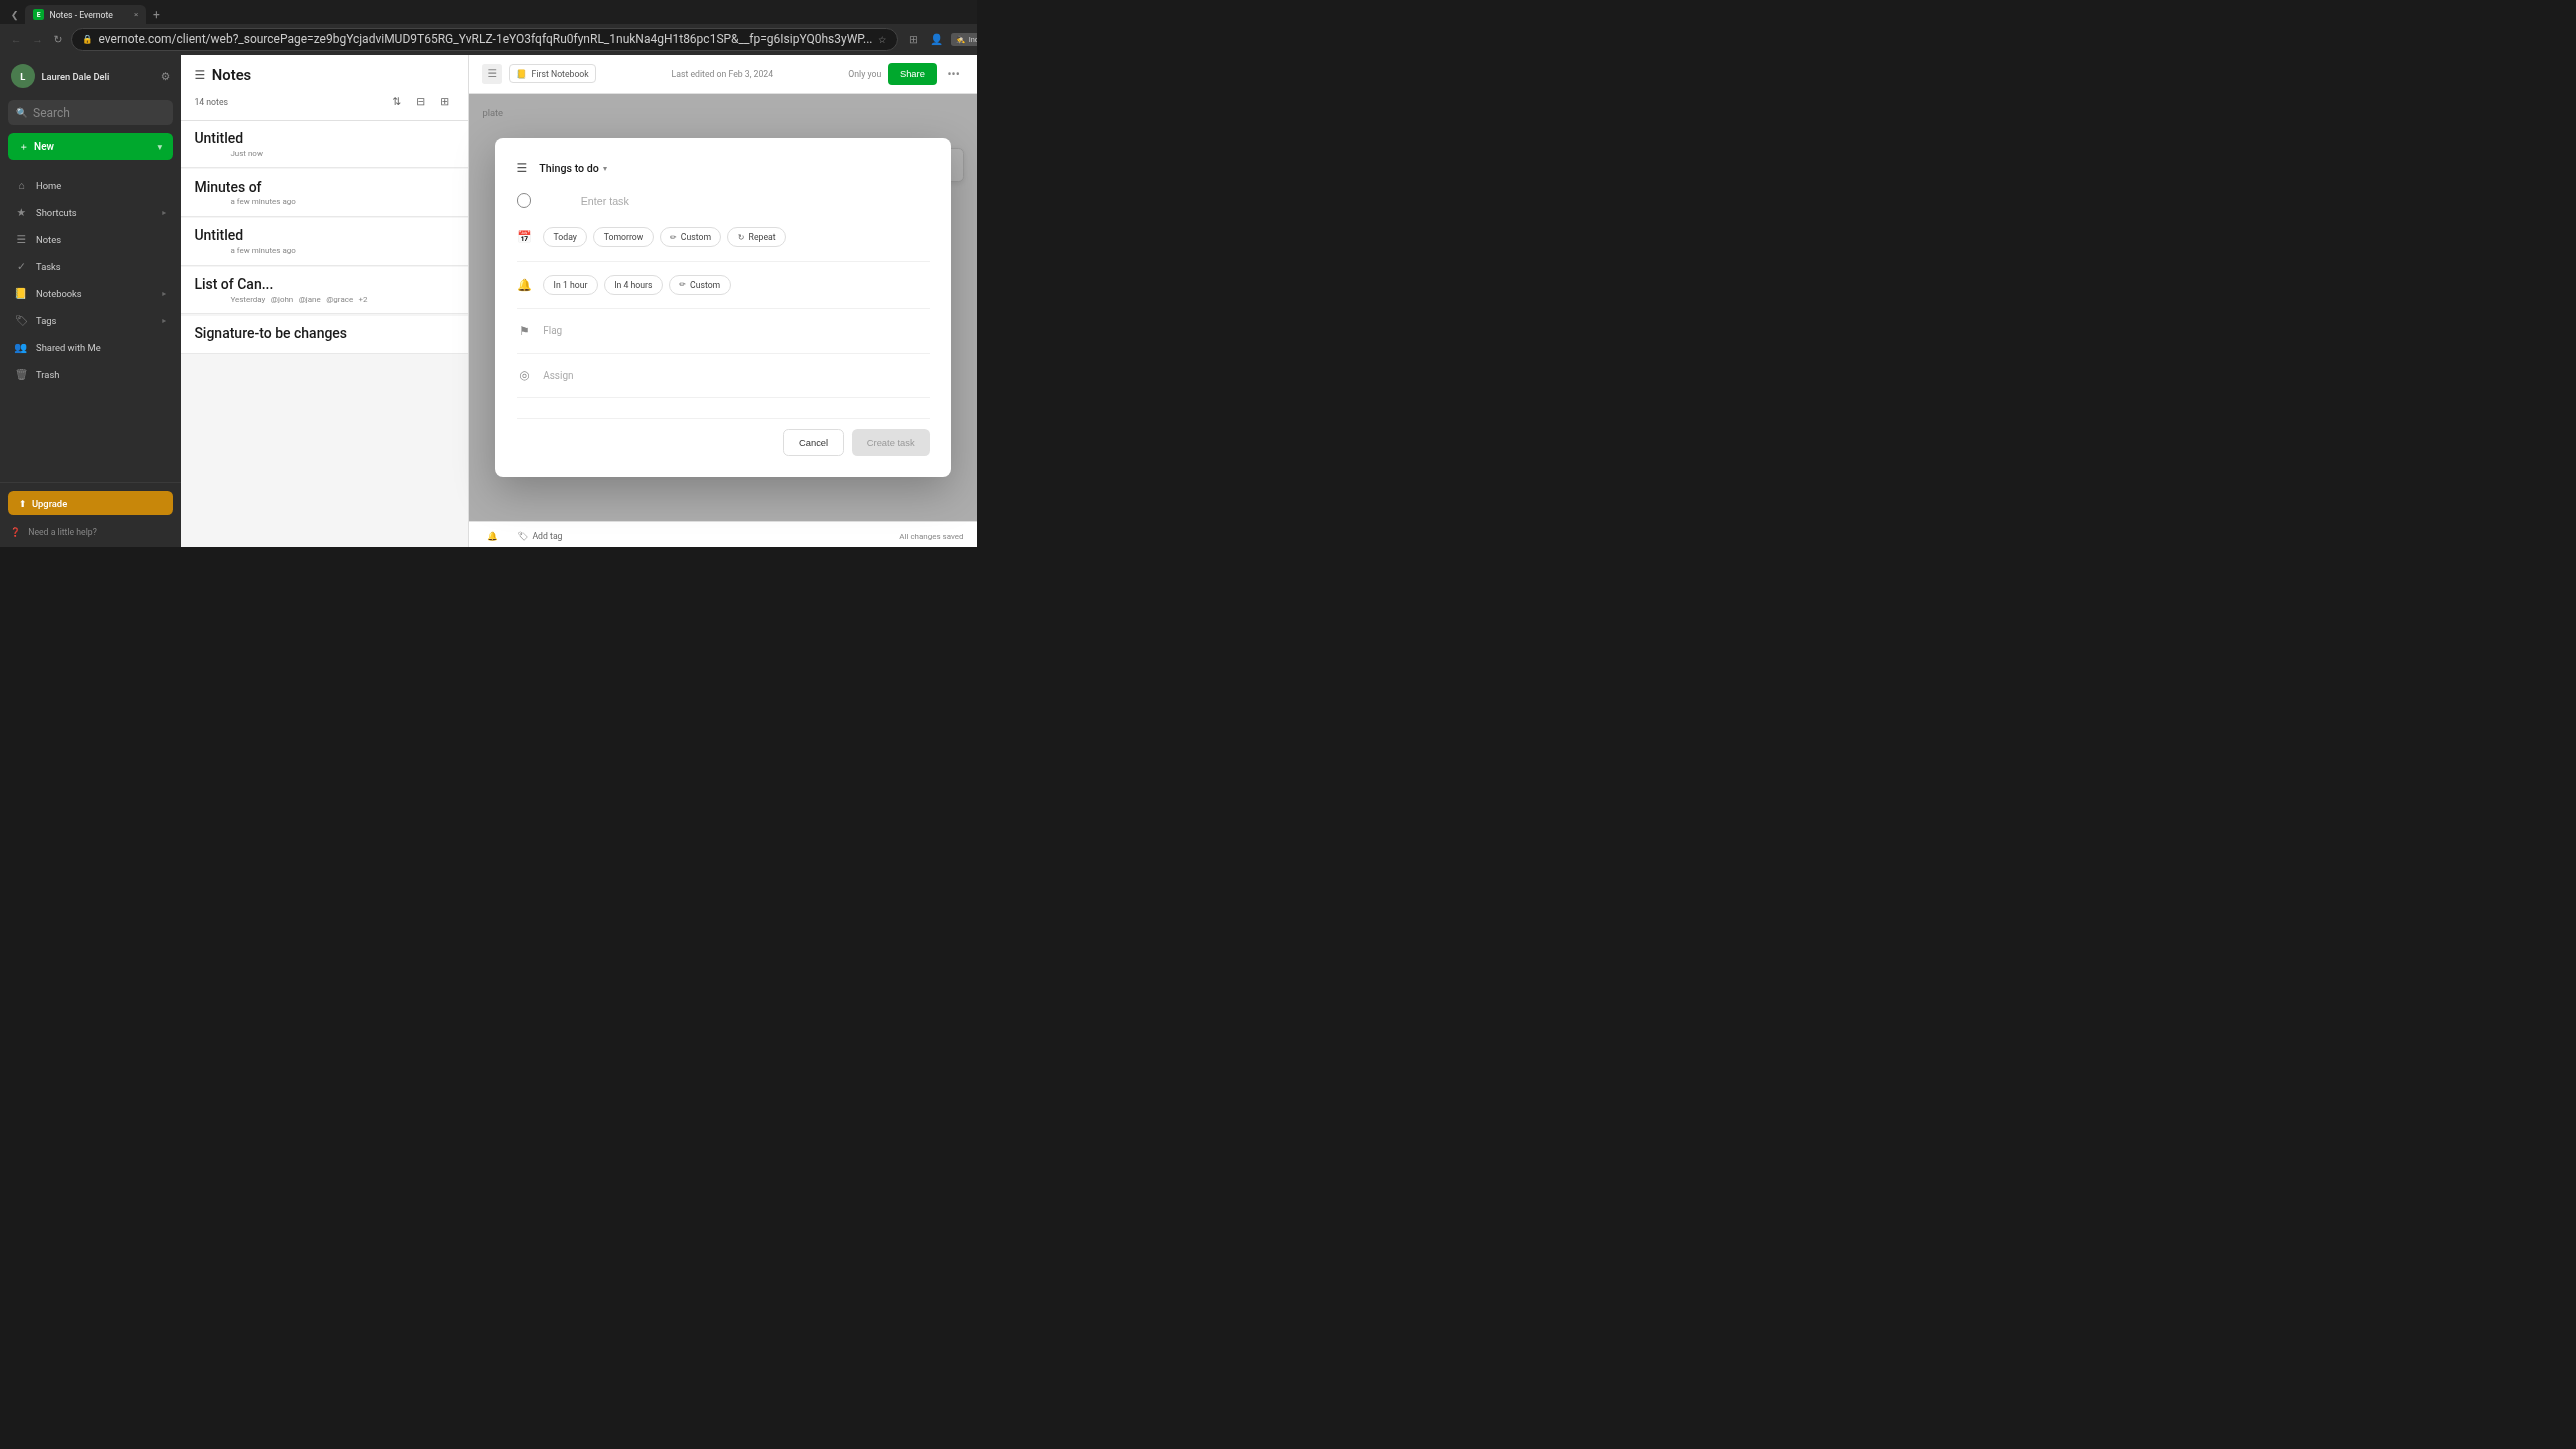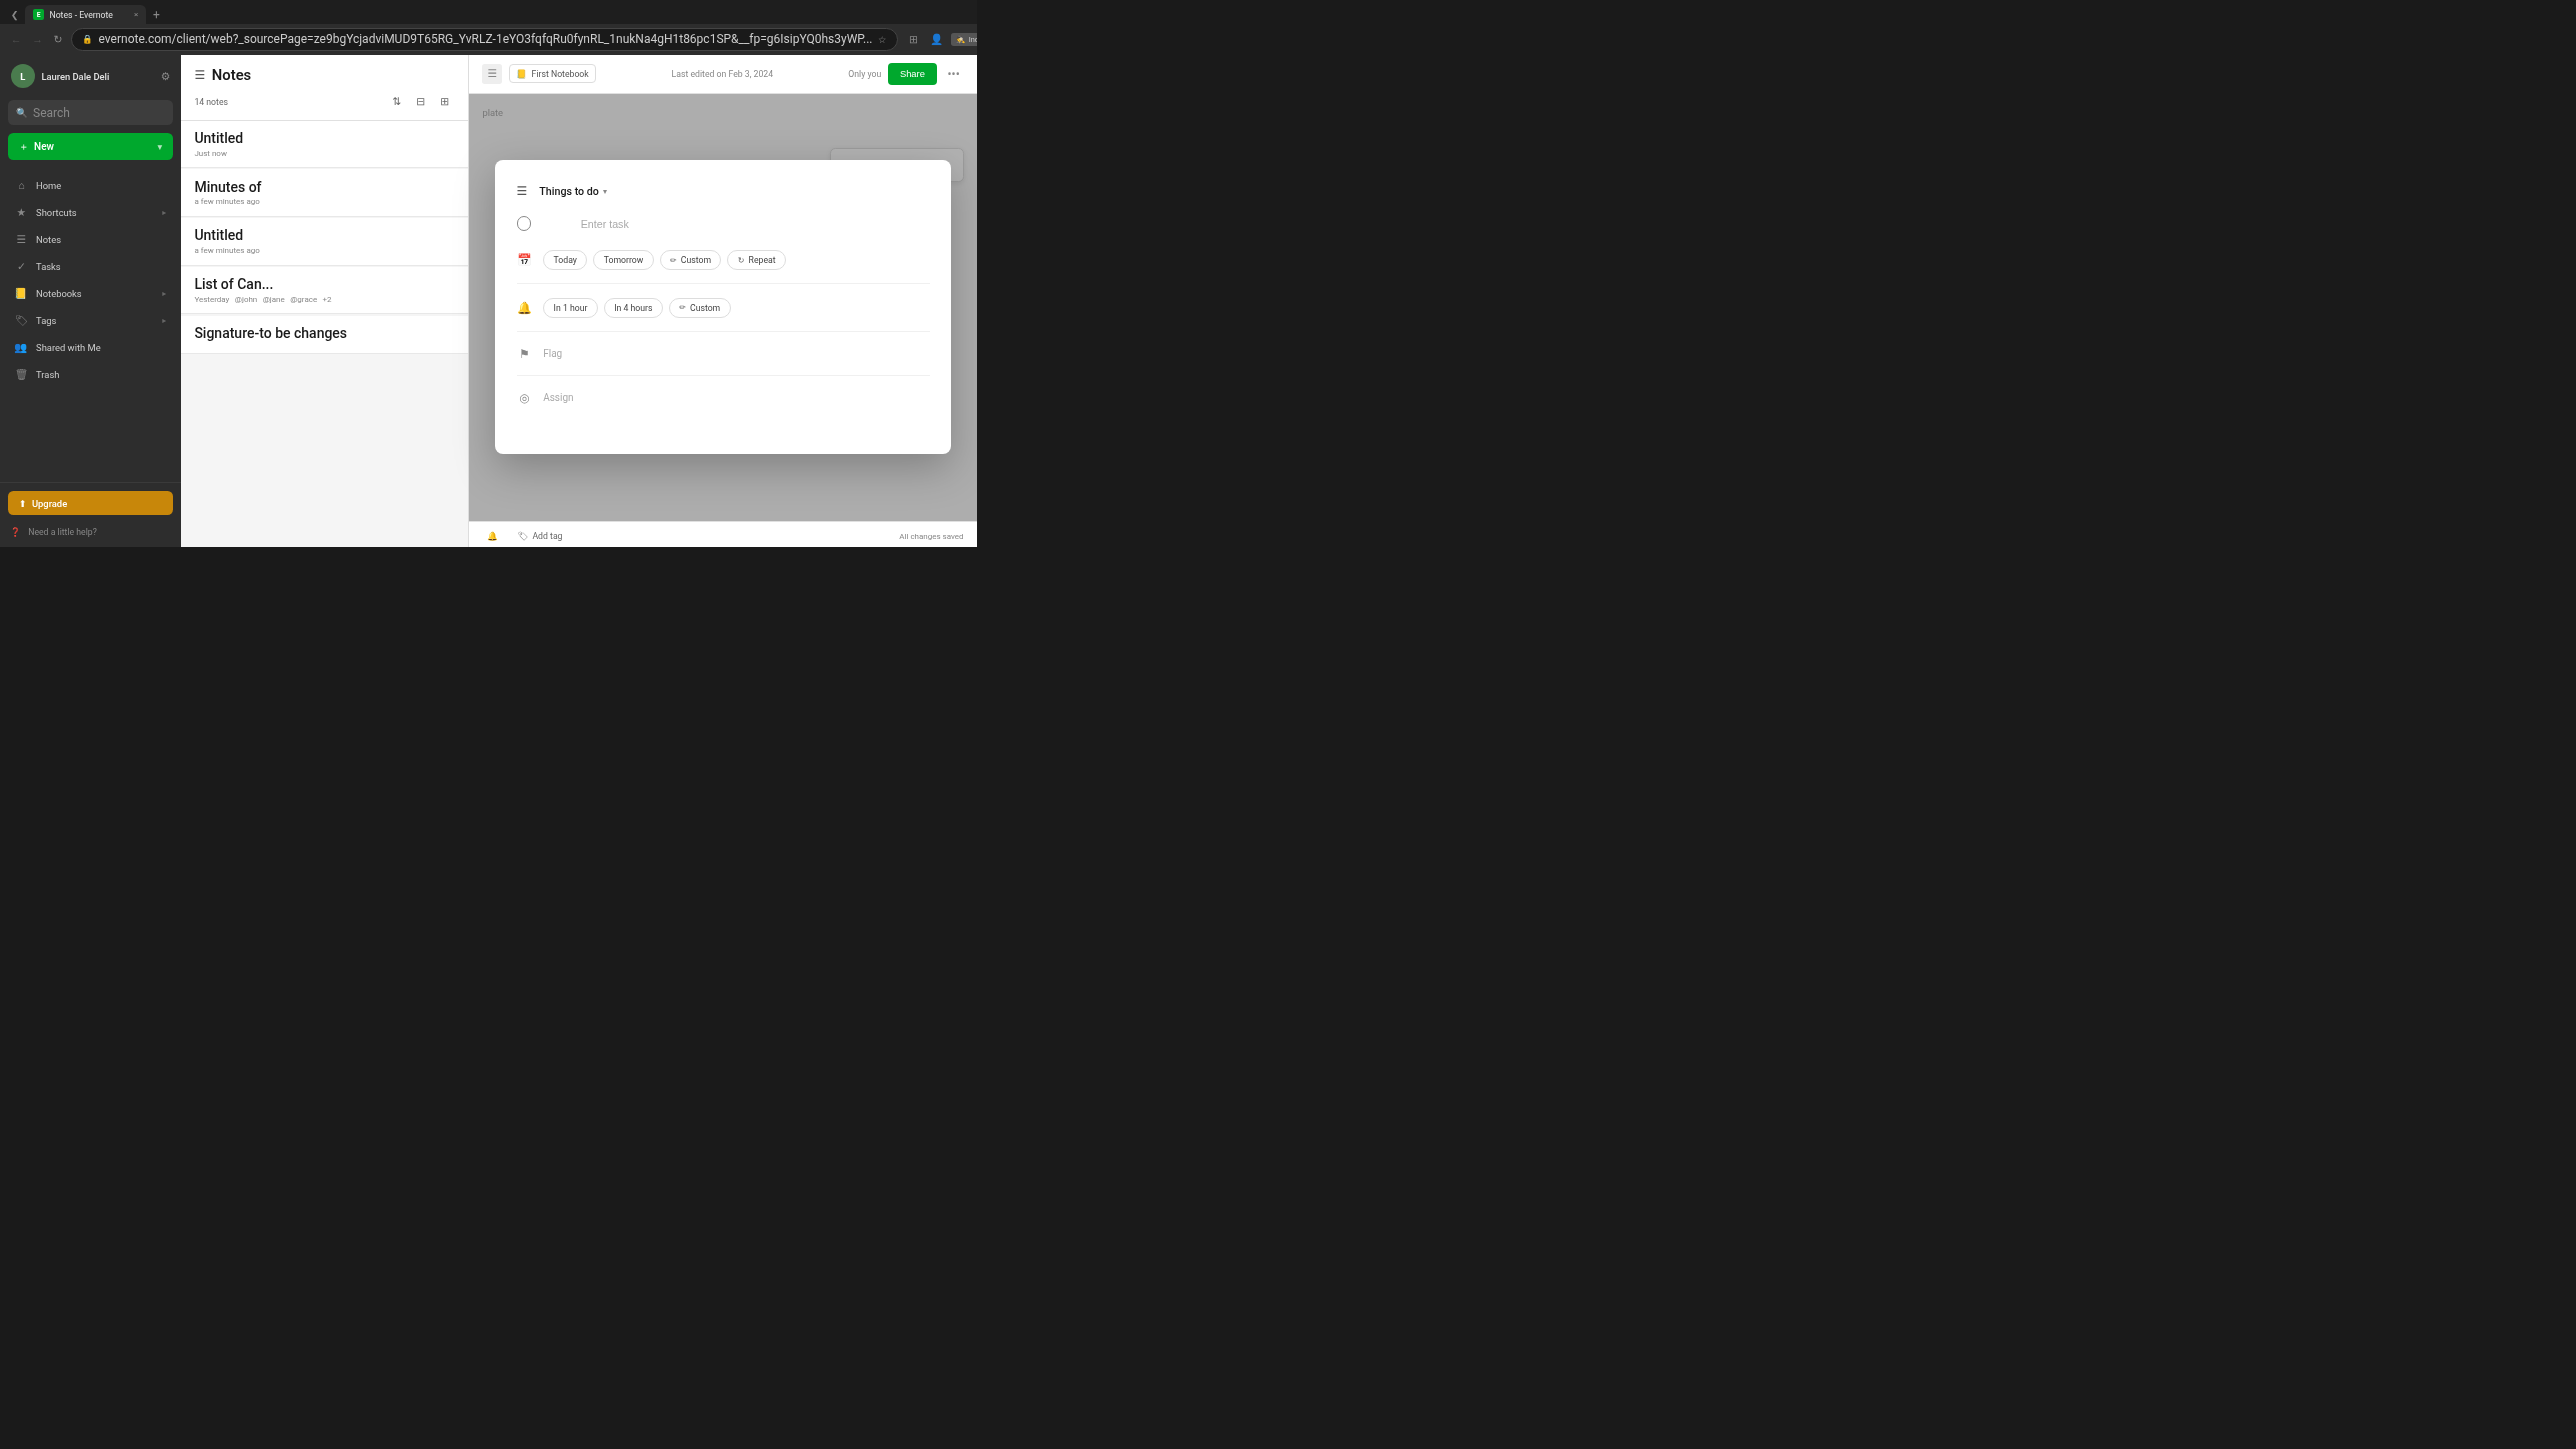"Just now" .note-meta { margin-left: none -> 36px }
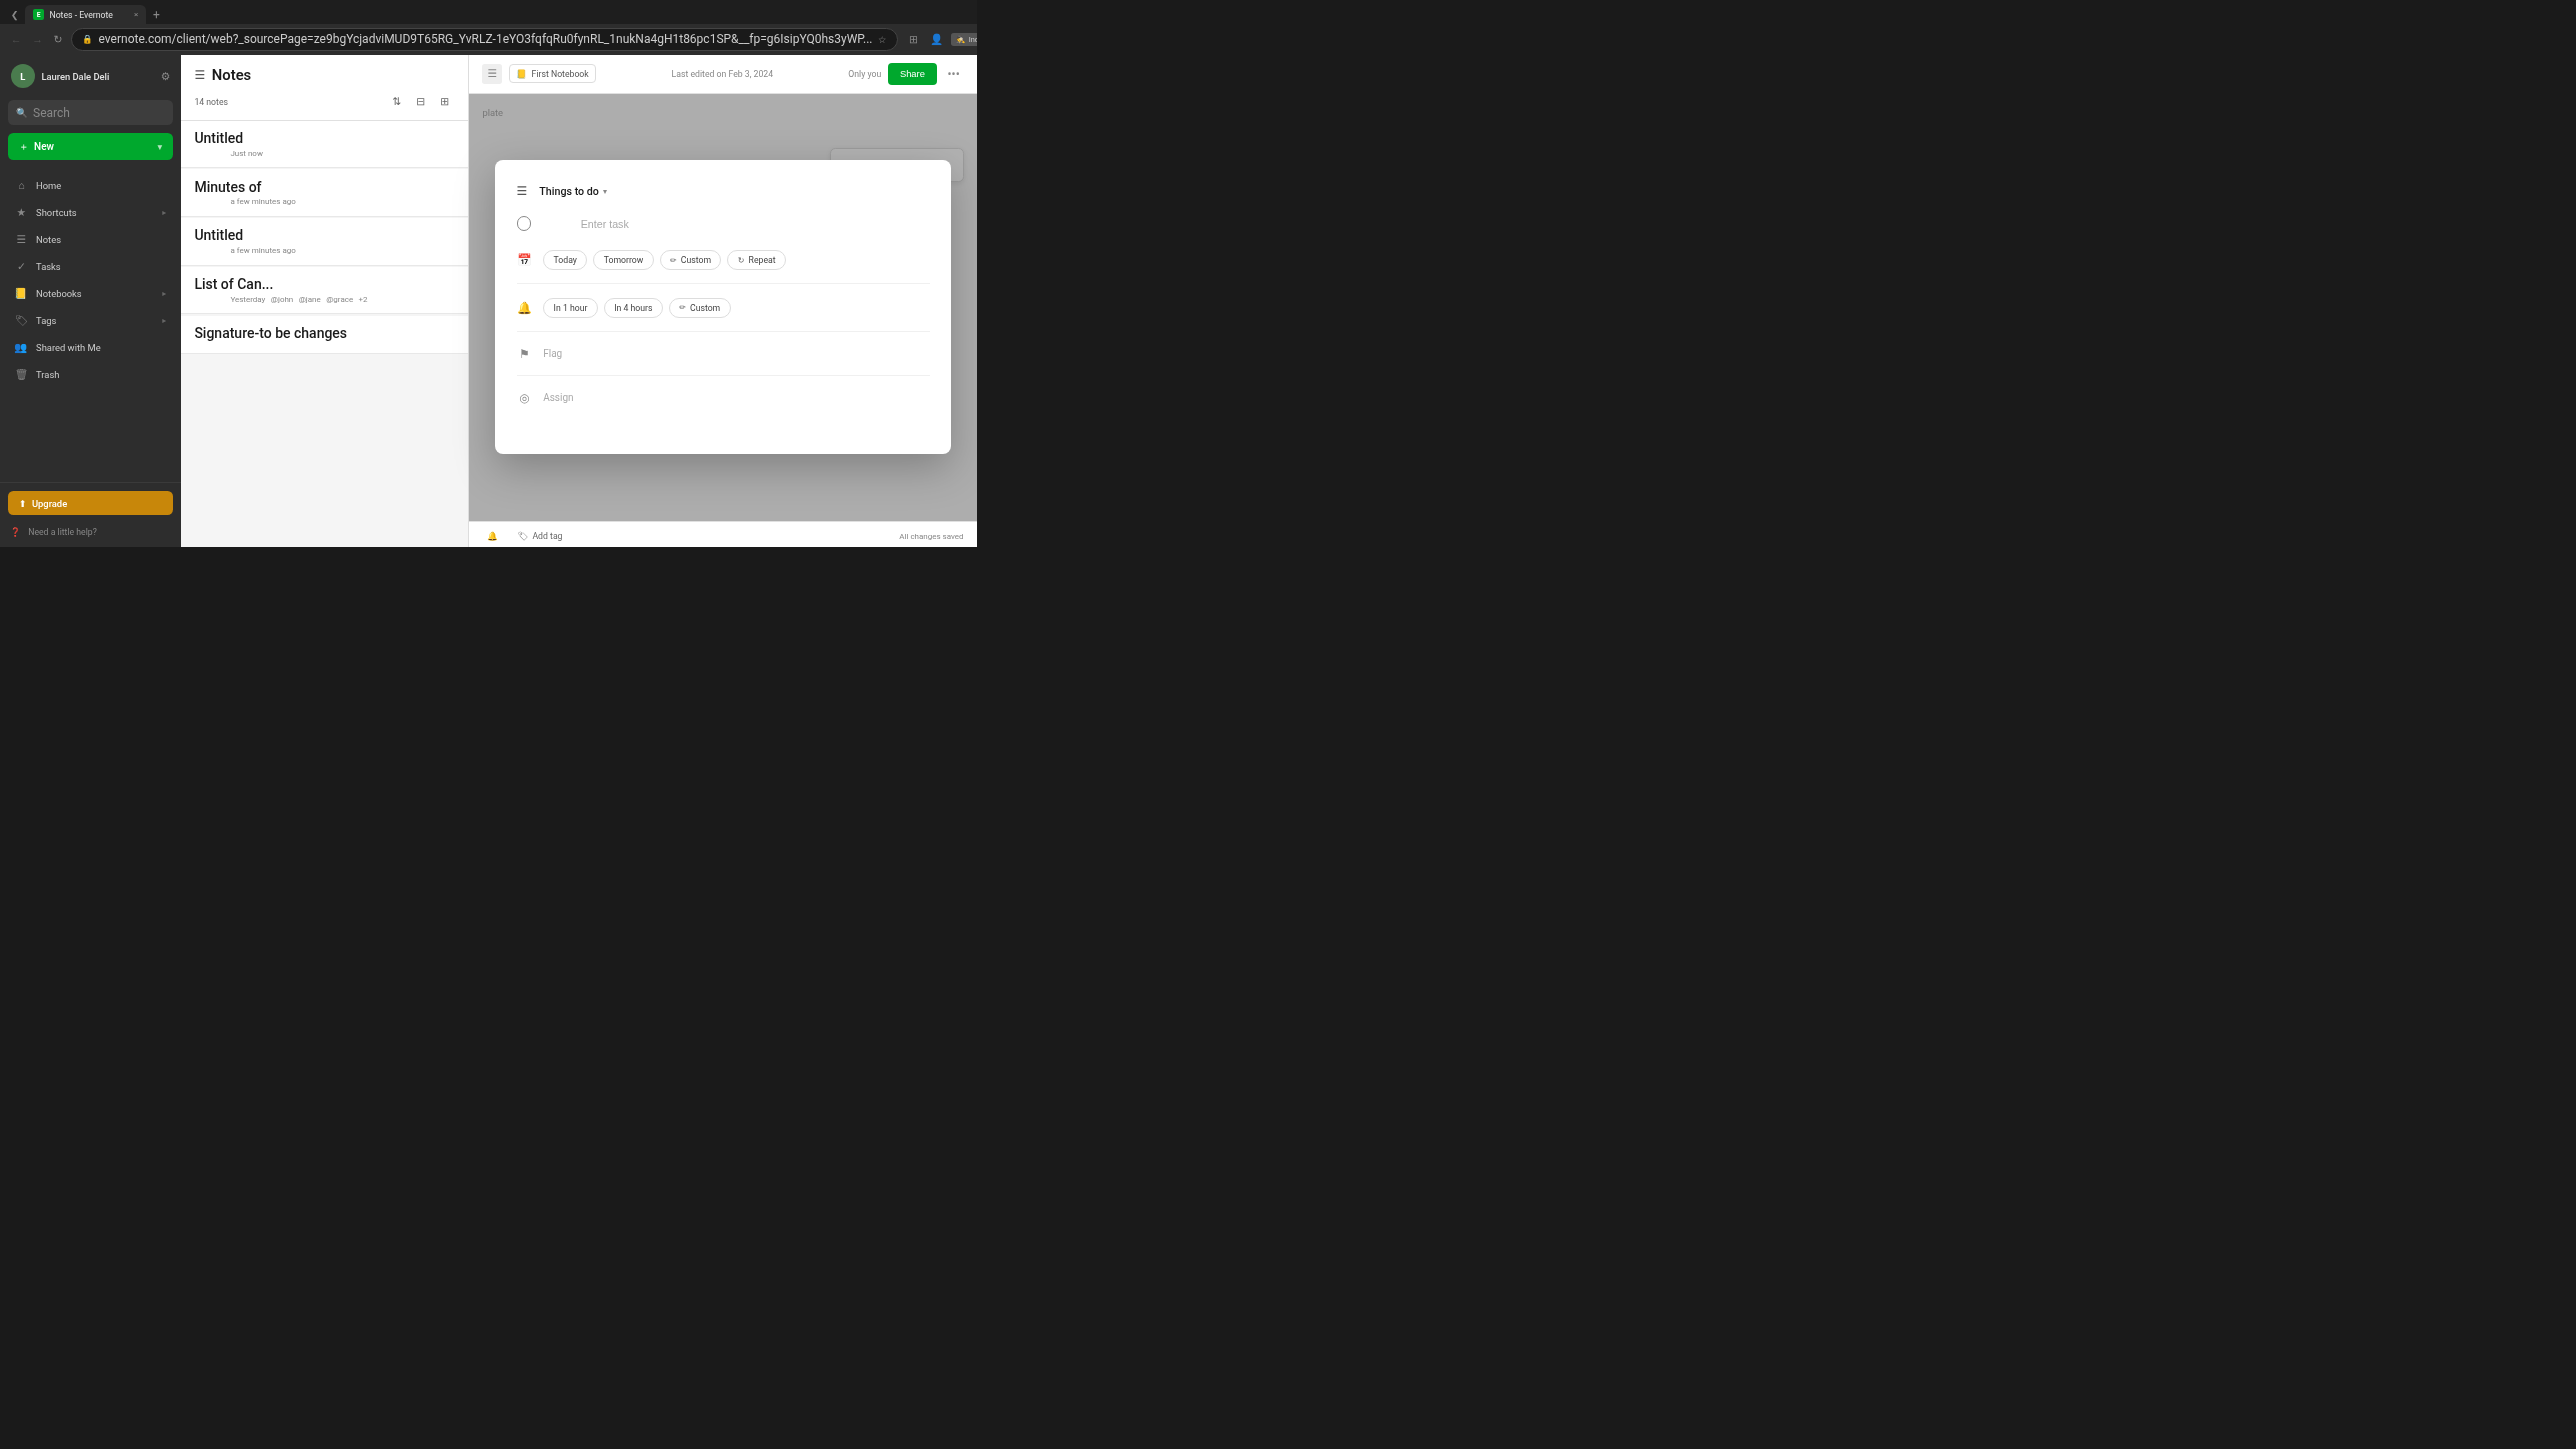"Cancel" div.modal-footer { html: none -> <div> <button>Cancel</button> <button>Create task</button> </div> }
